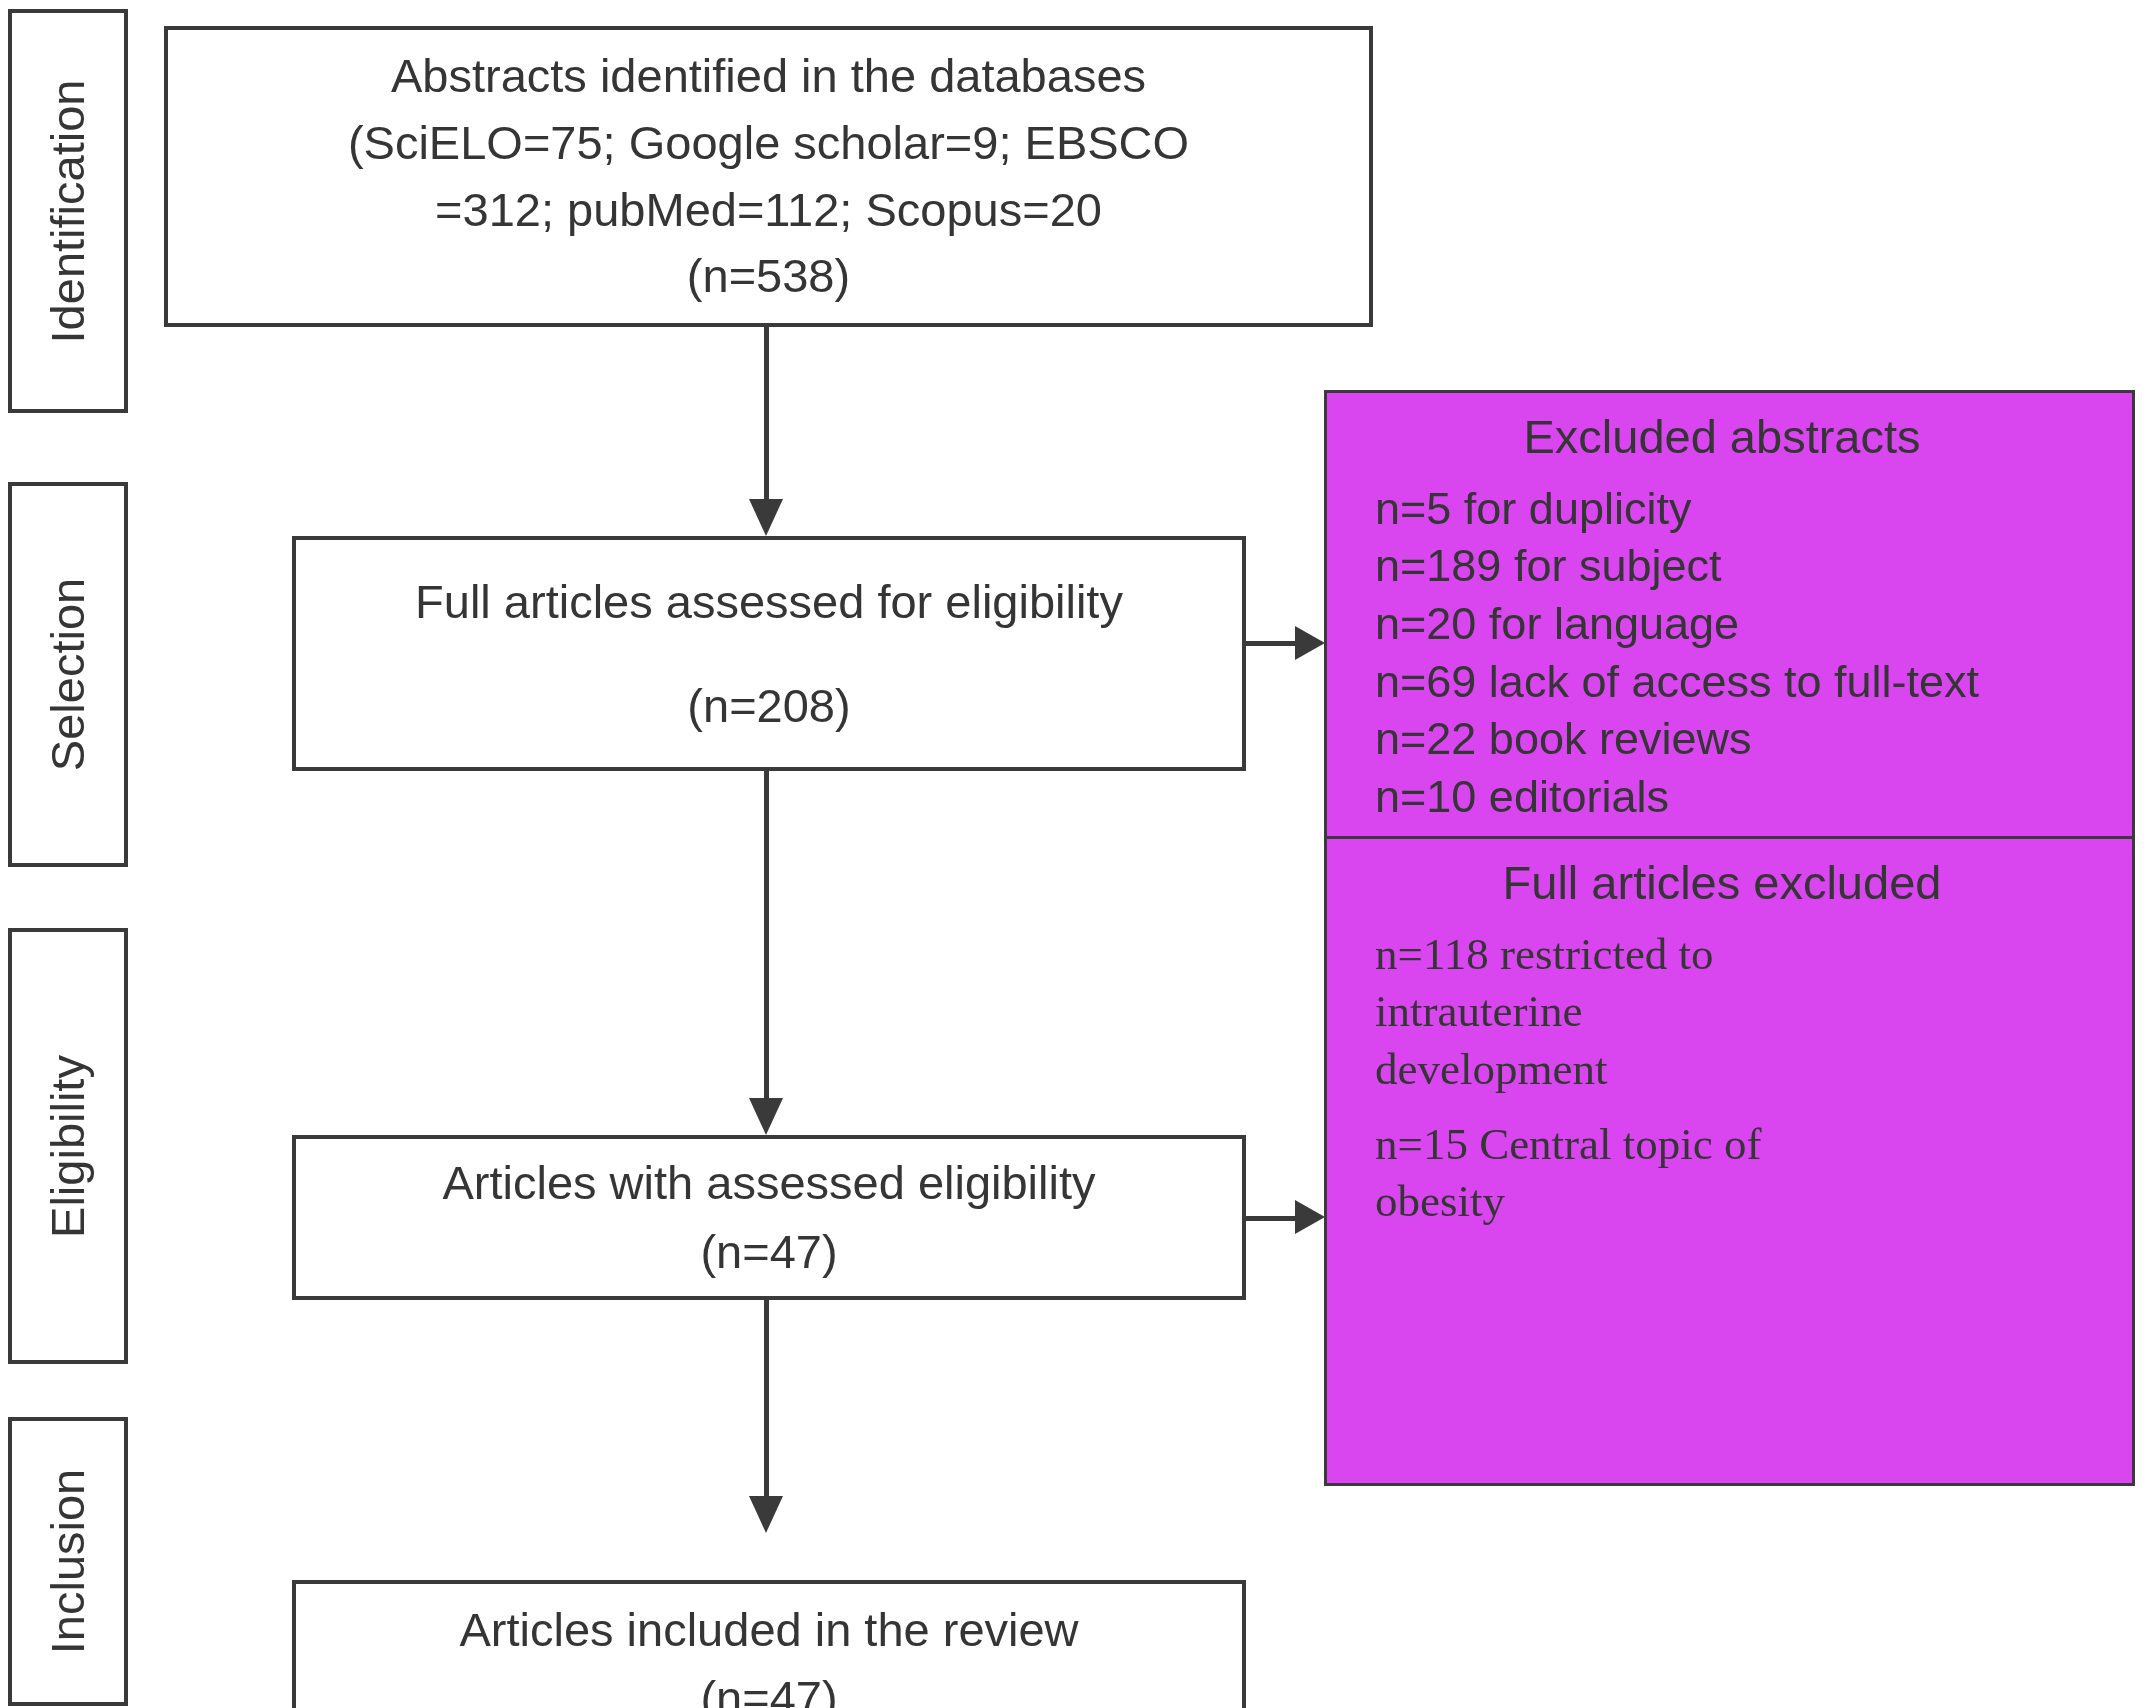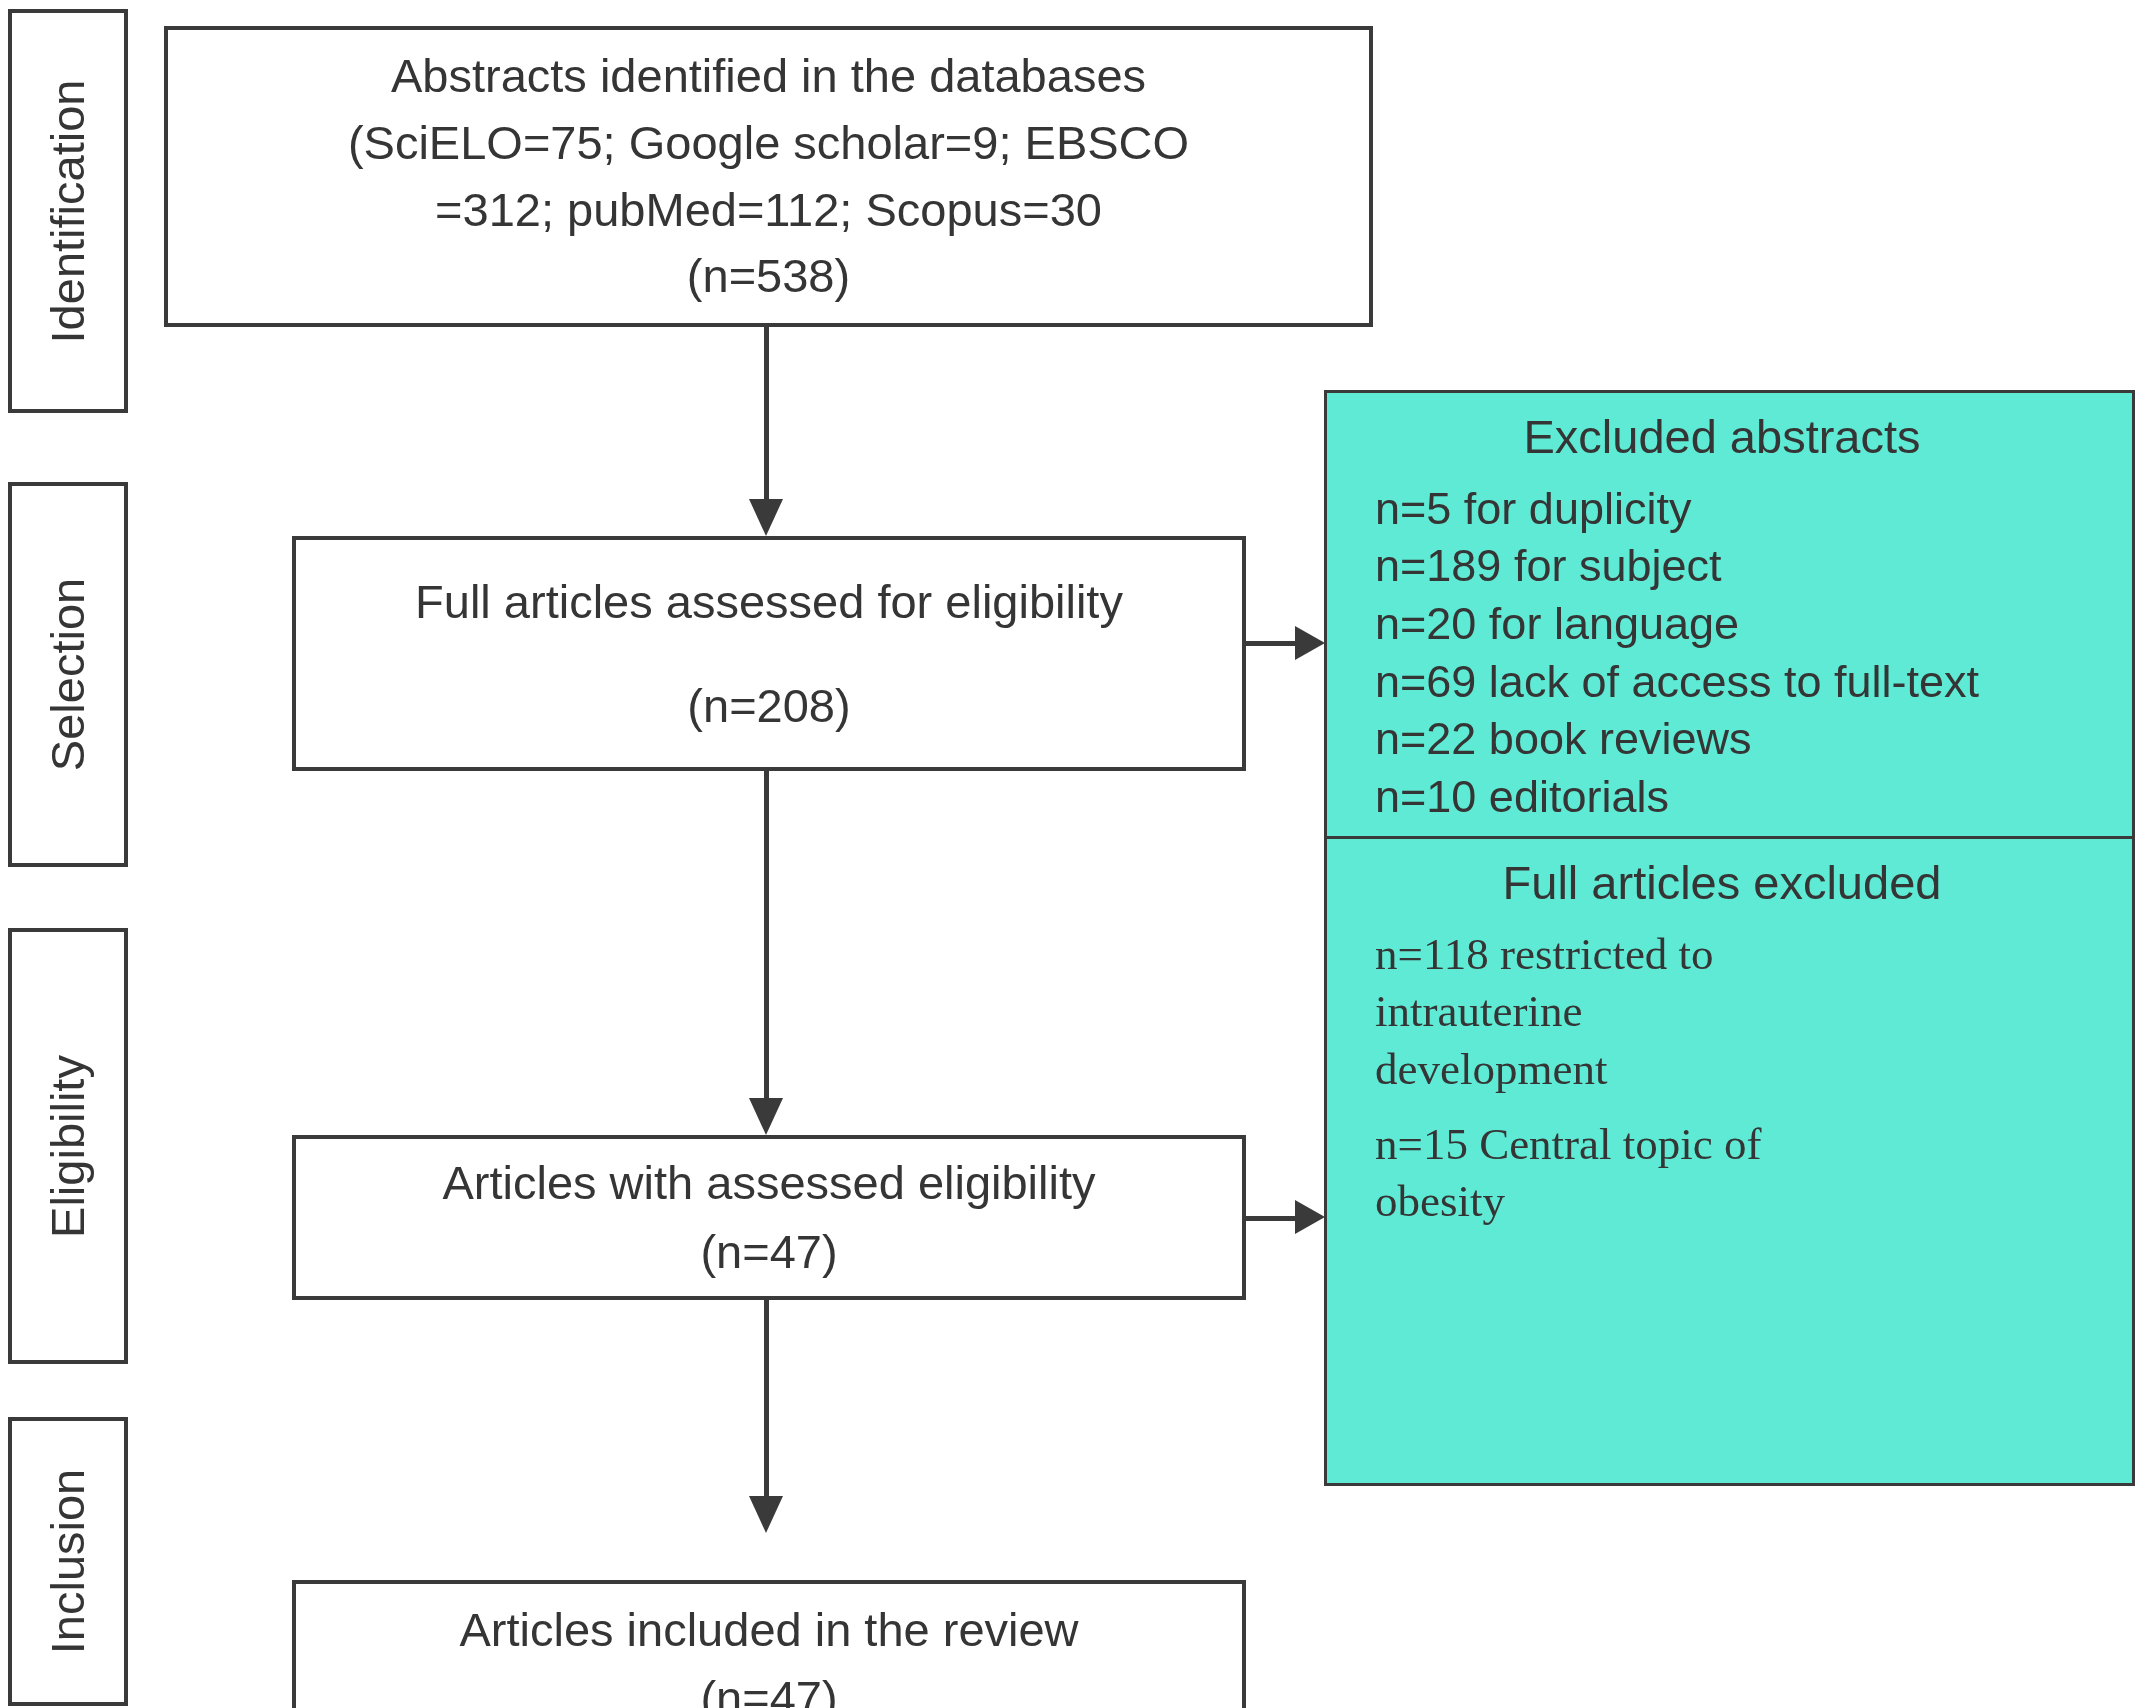"Abstracts identified in the databases" span { text: 30 -> 20 }
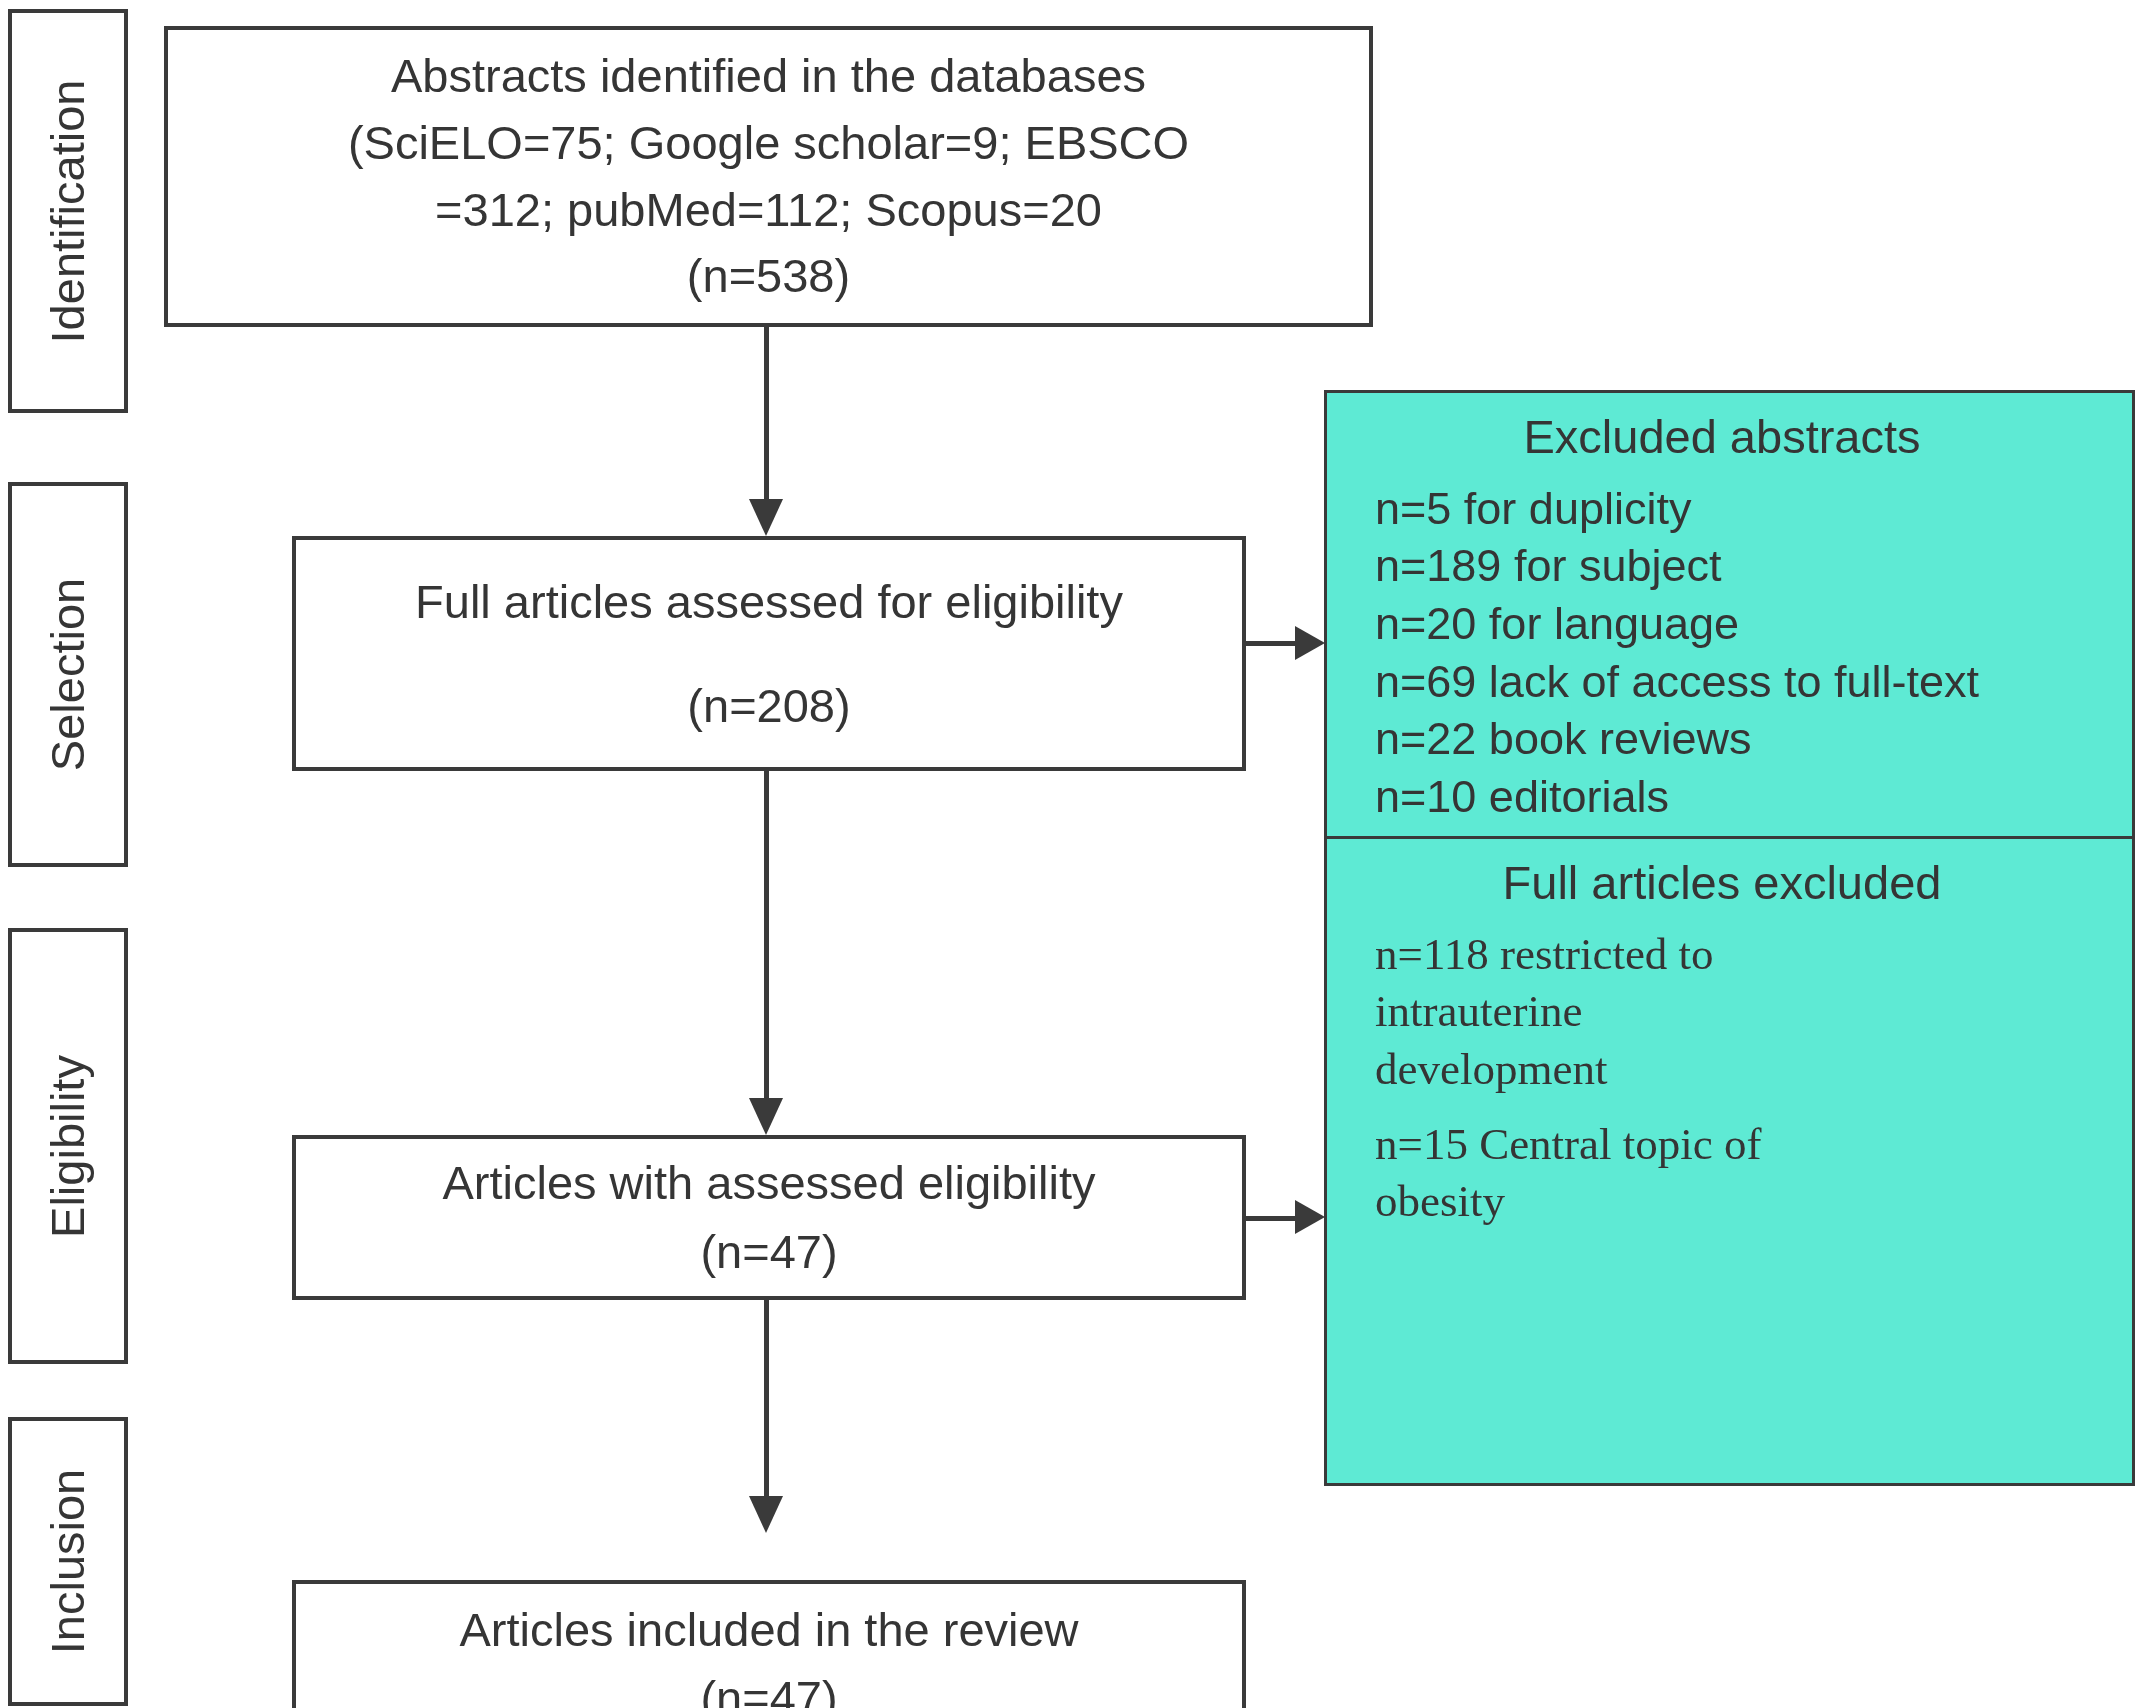"Excluded abstracts" .rbox { background: #5eead4 -> #d946ef }
